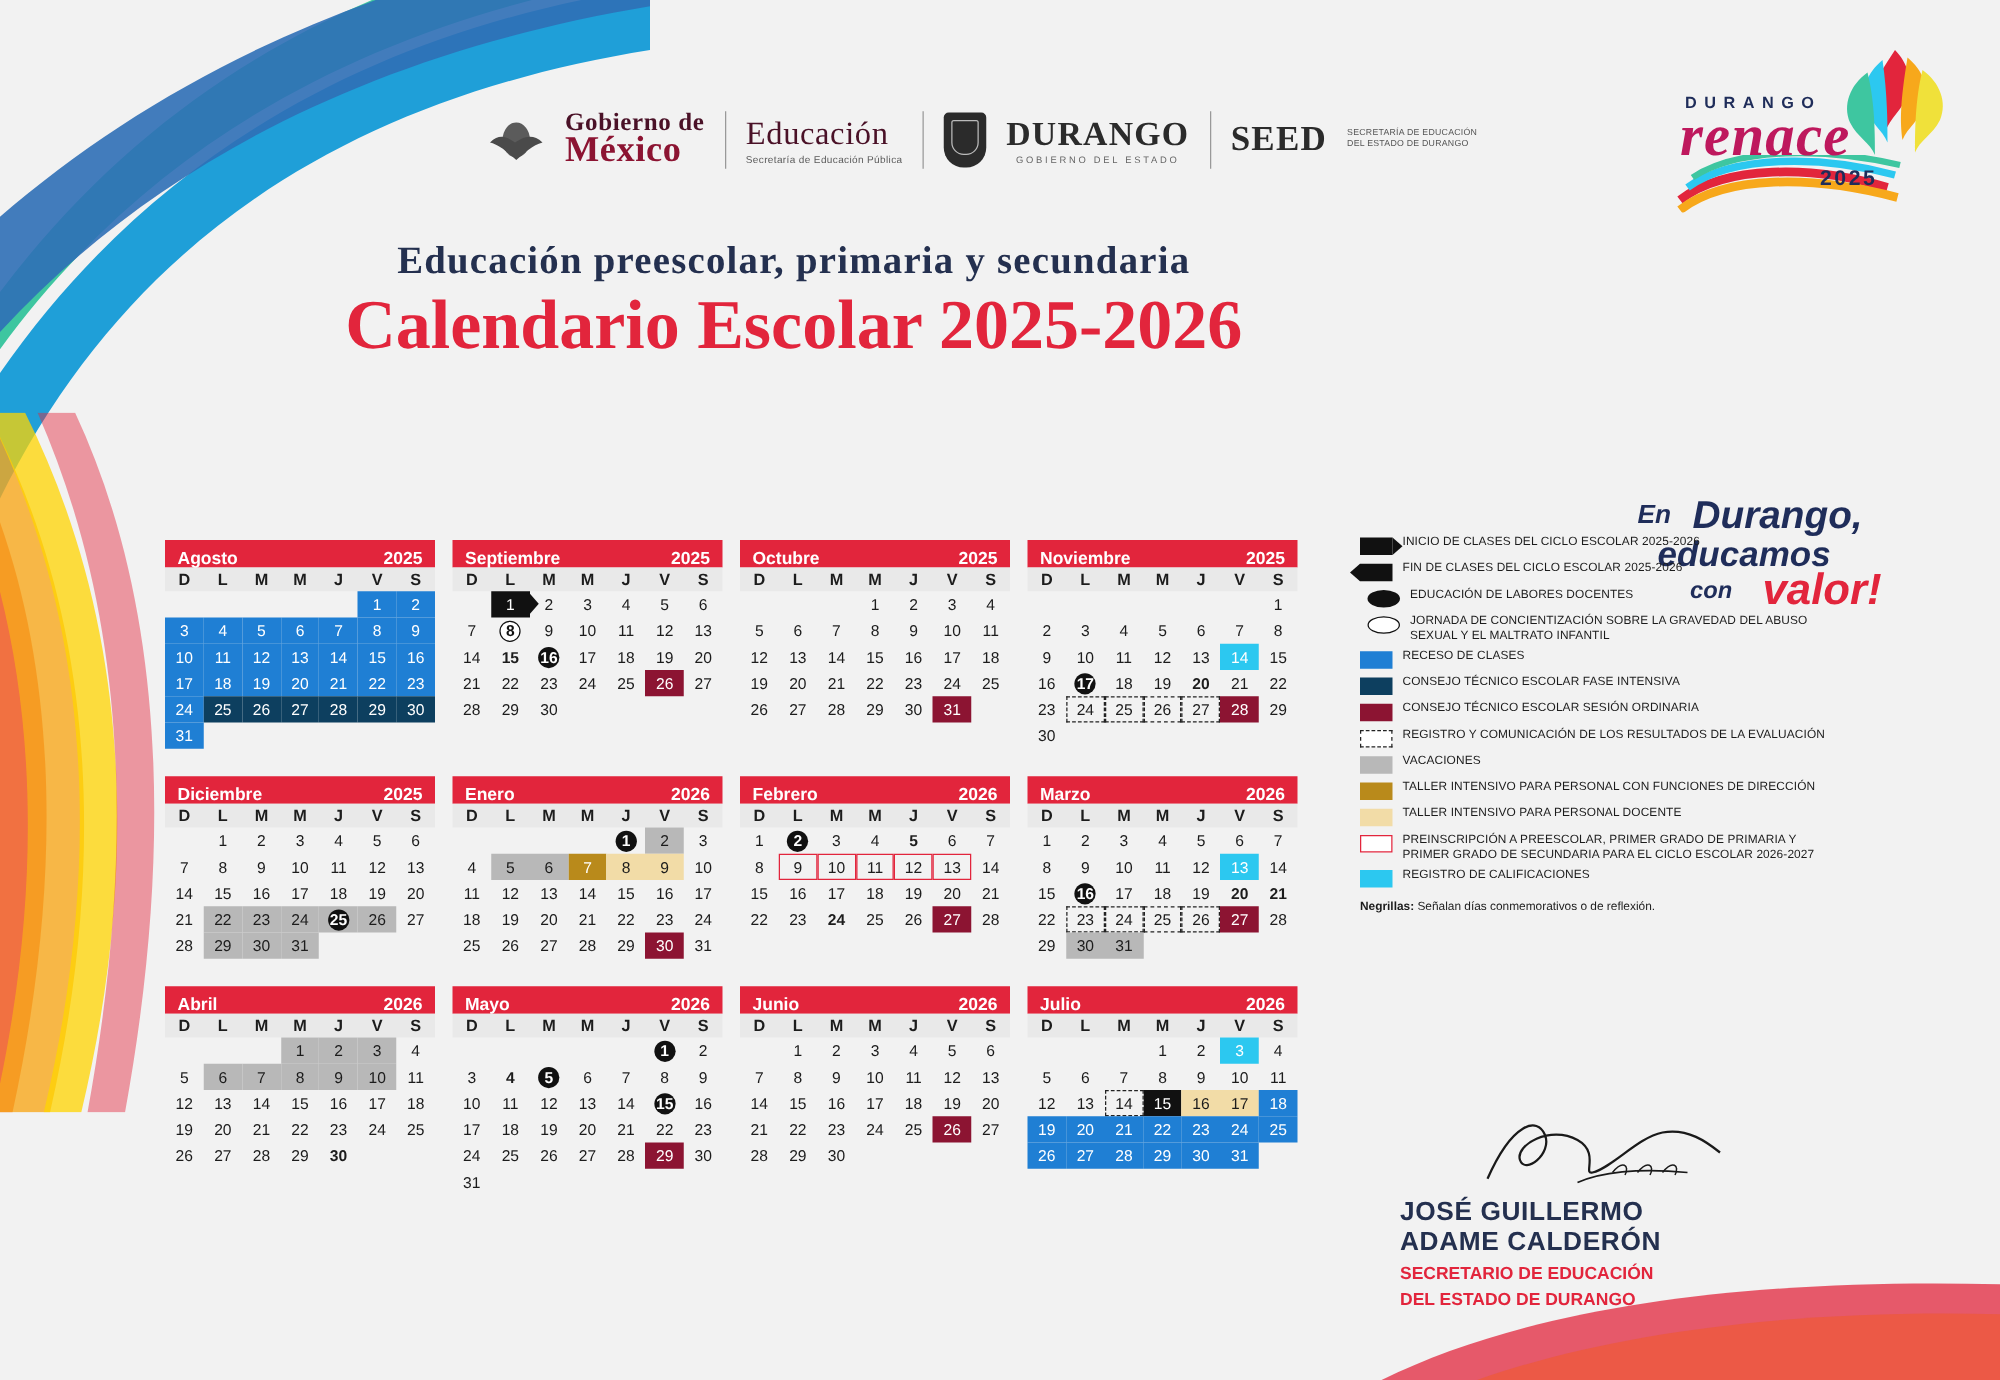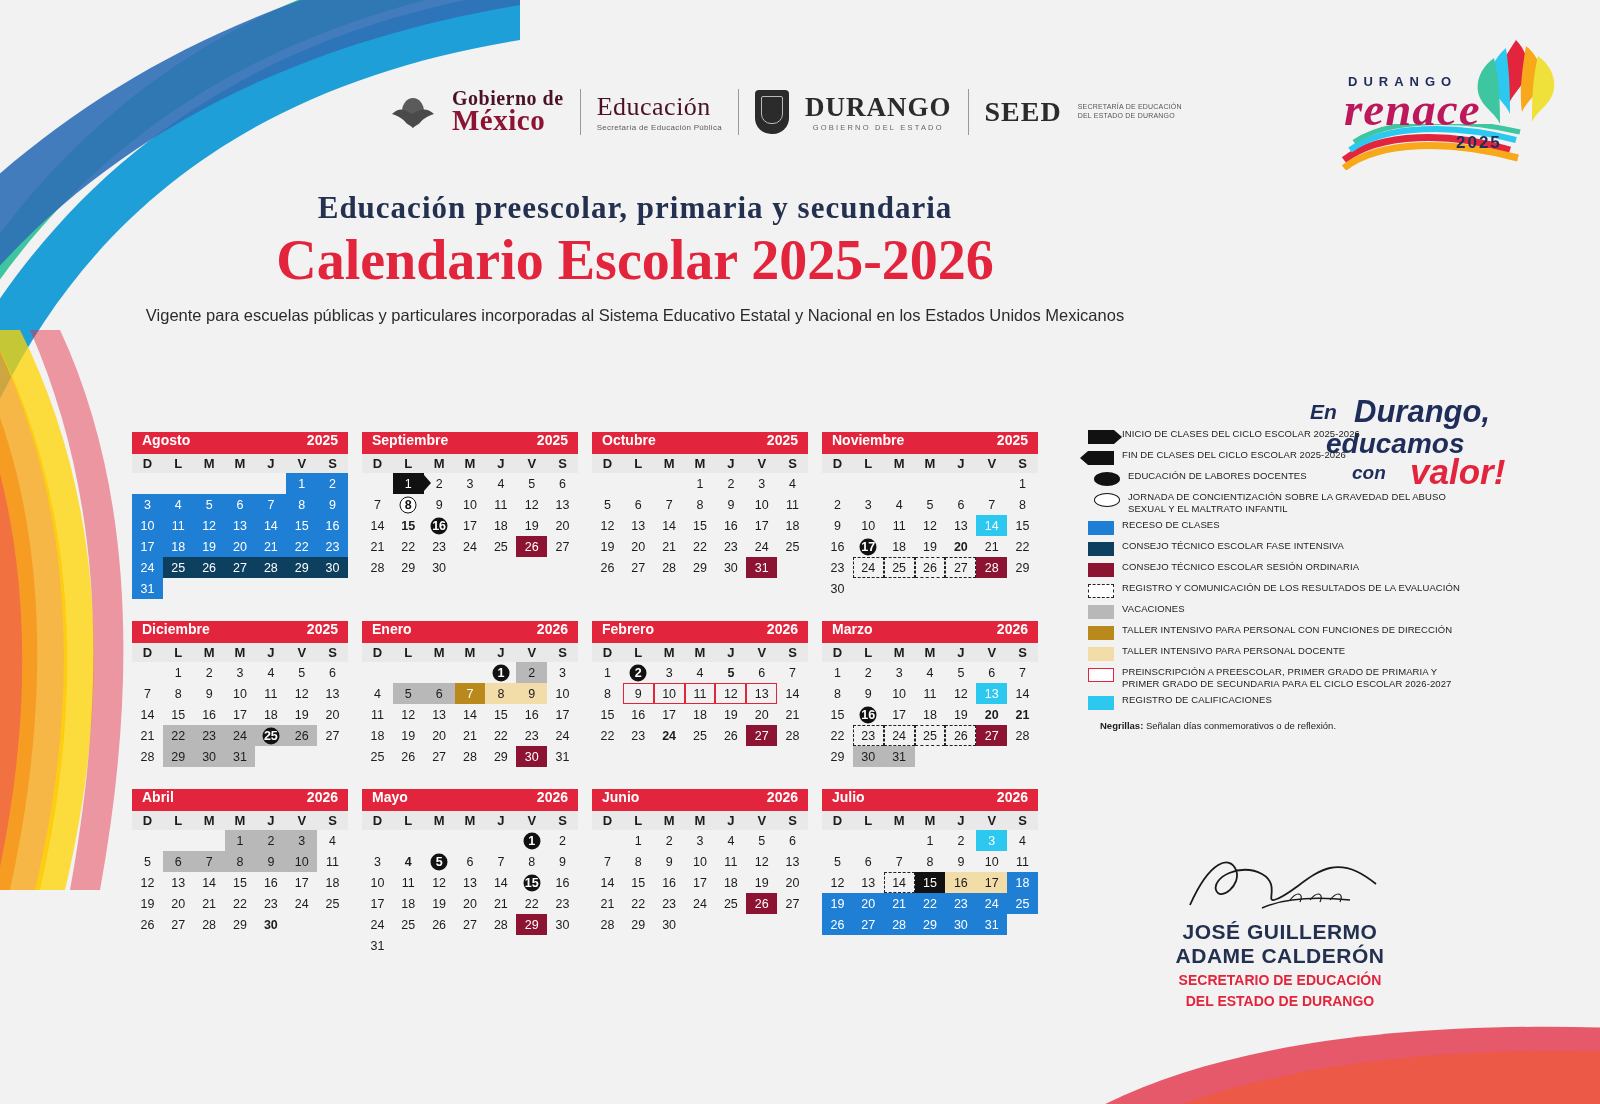"Vigente para escuelas públicas y" div.t-note { html: <div>Vigente para escuelas públicas y particulares incorporadas al Sistema Educativo Estatal y Nacional en los Estados Unidos Mexicanos</div> -> none }
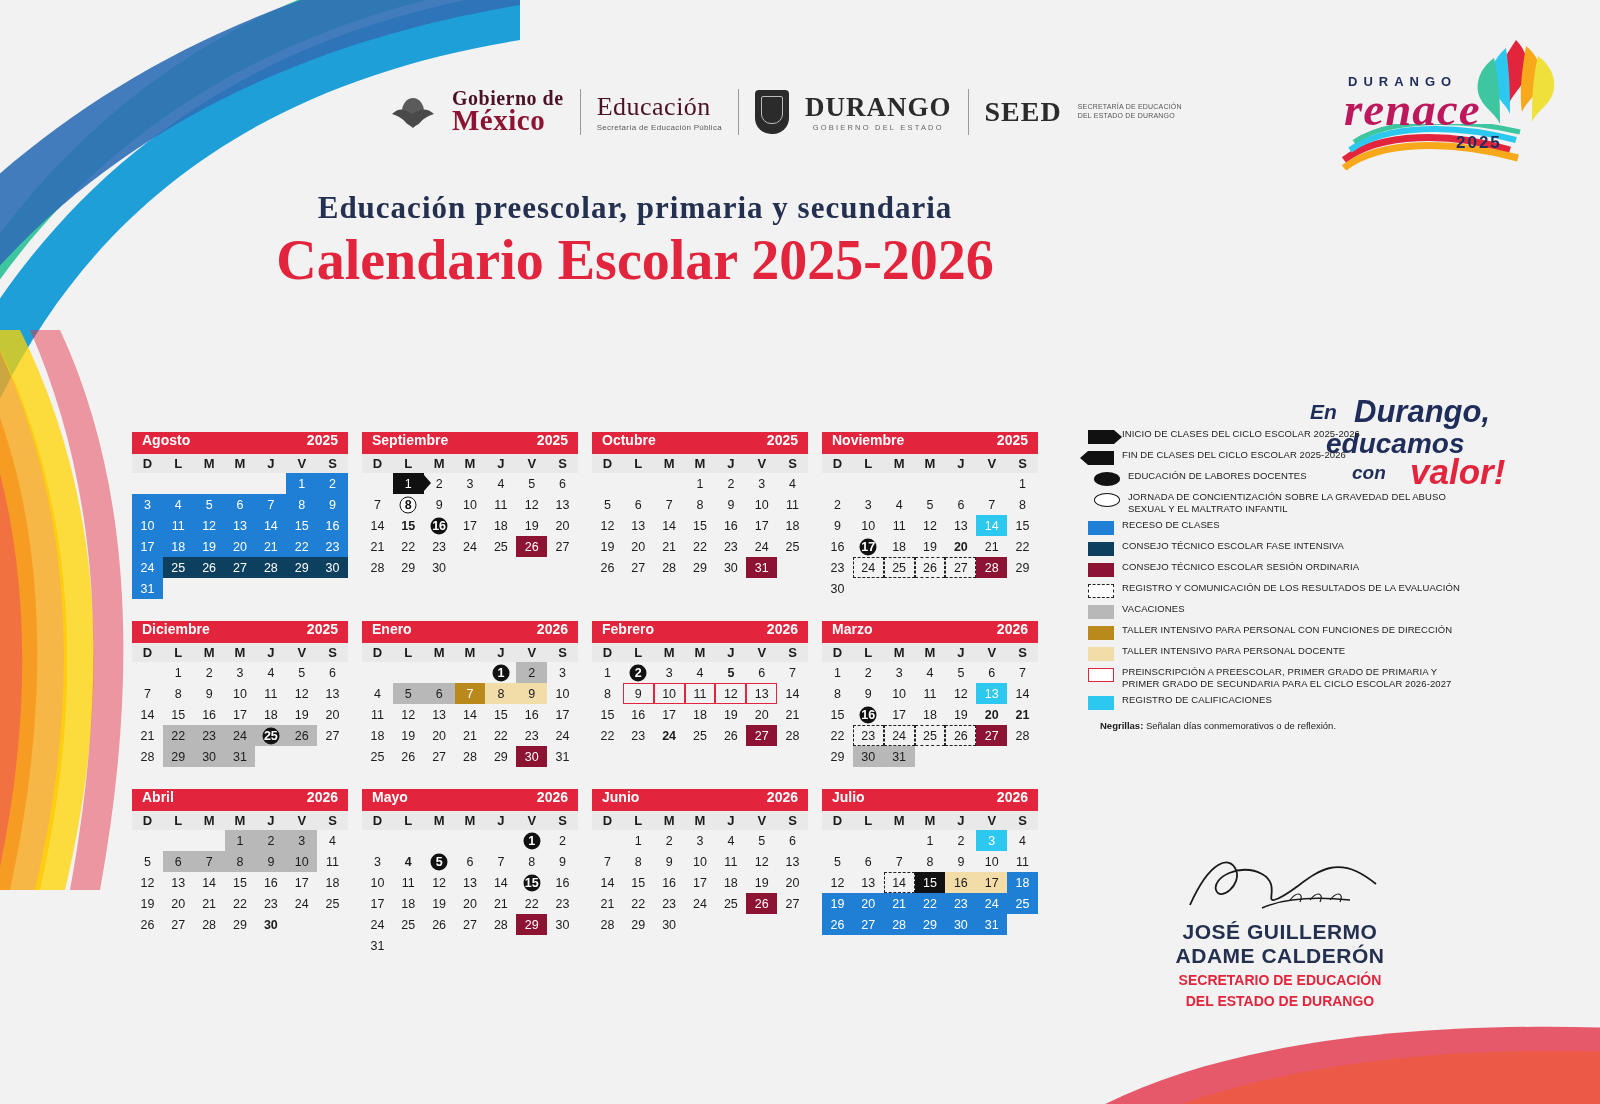"Agosto" .m-head { align-items: flex-start -> flex-end }
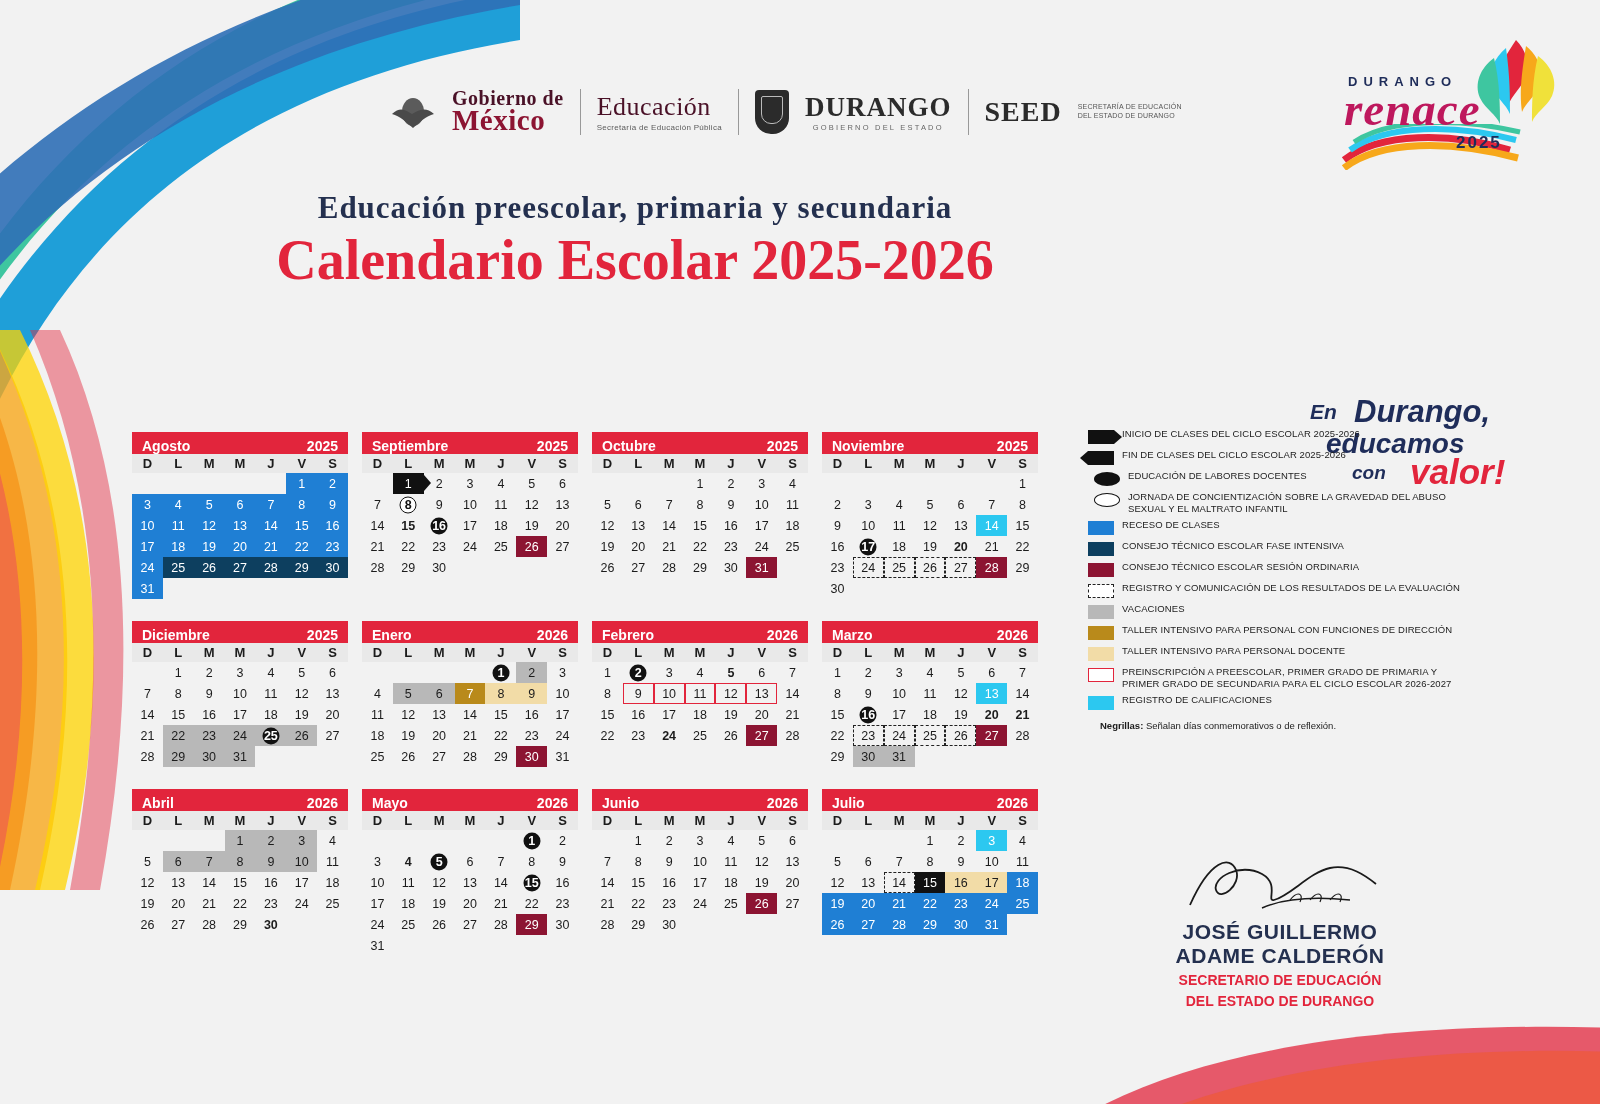"Negrillas:" .lg-note b { margin-left: 12px -> none }
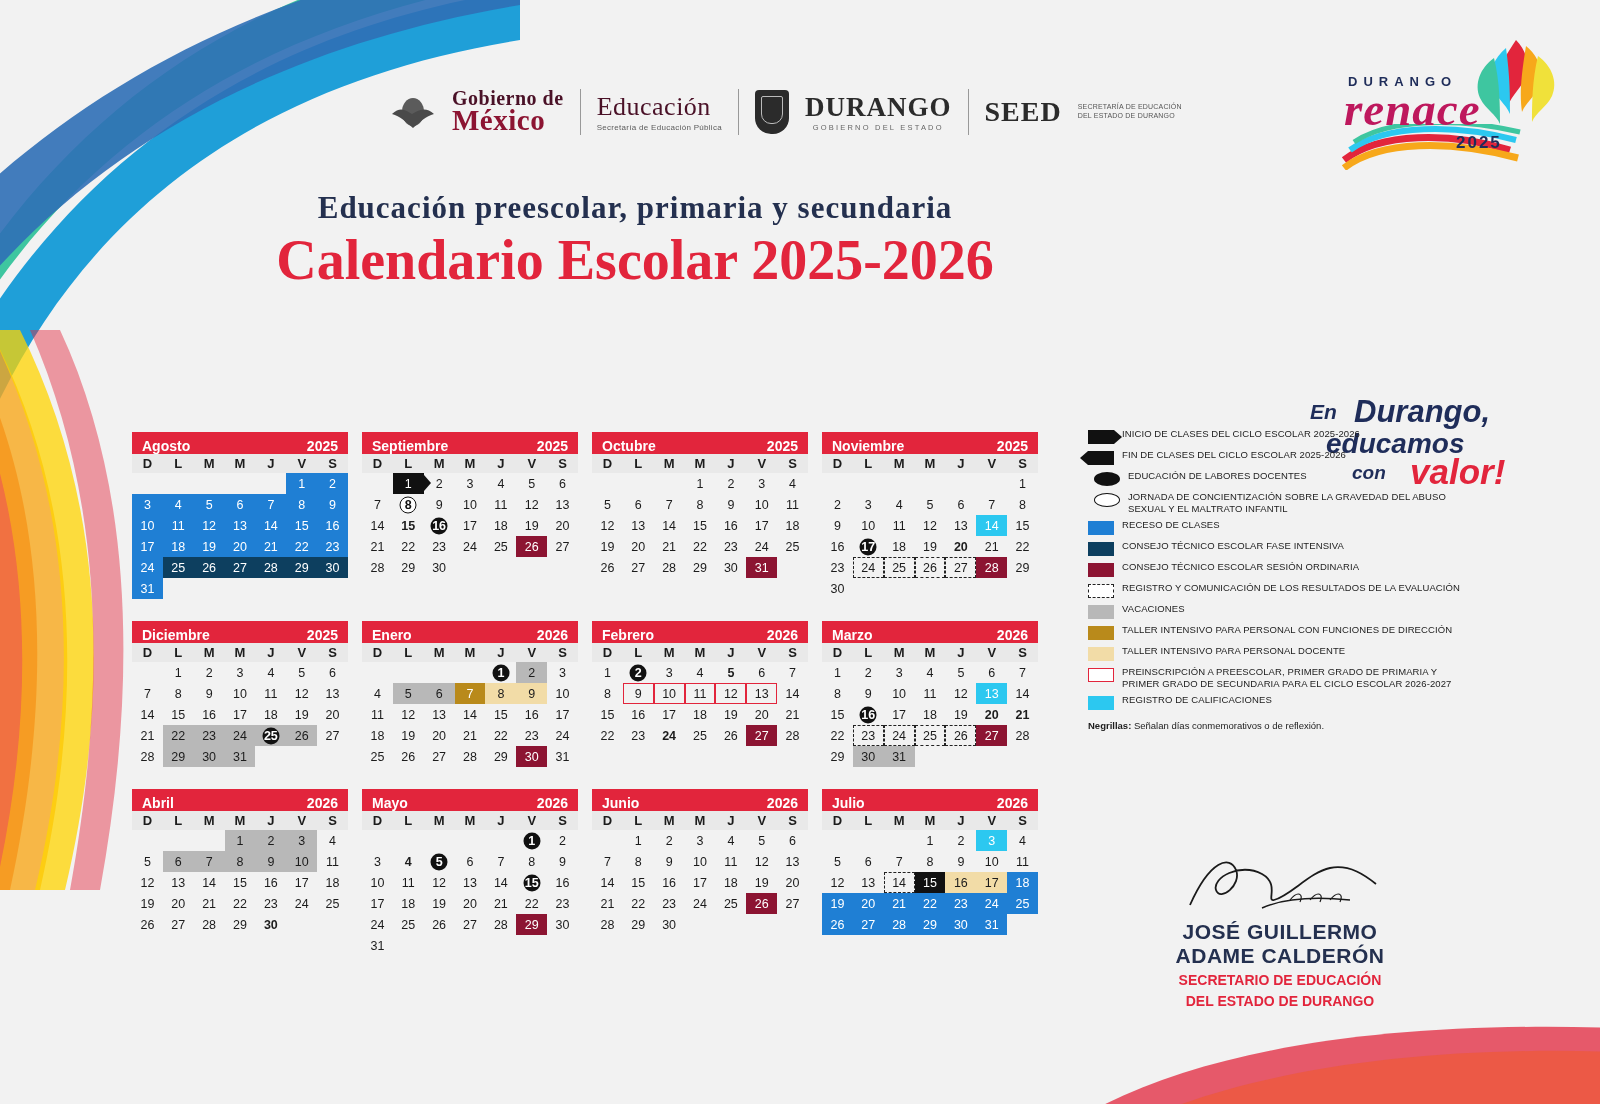"JOSÉ GUILLERMO" .sign { text-align: center -> none; top: 850px -> 888px }
